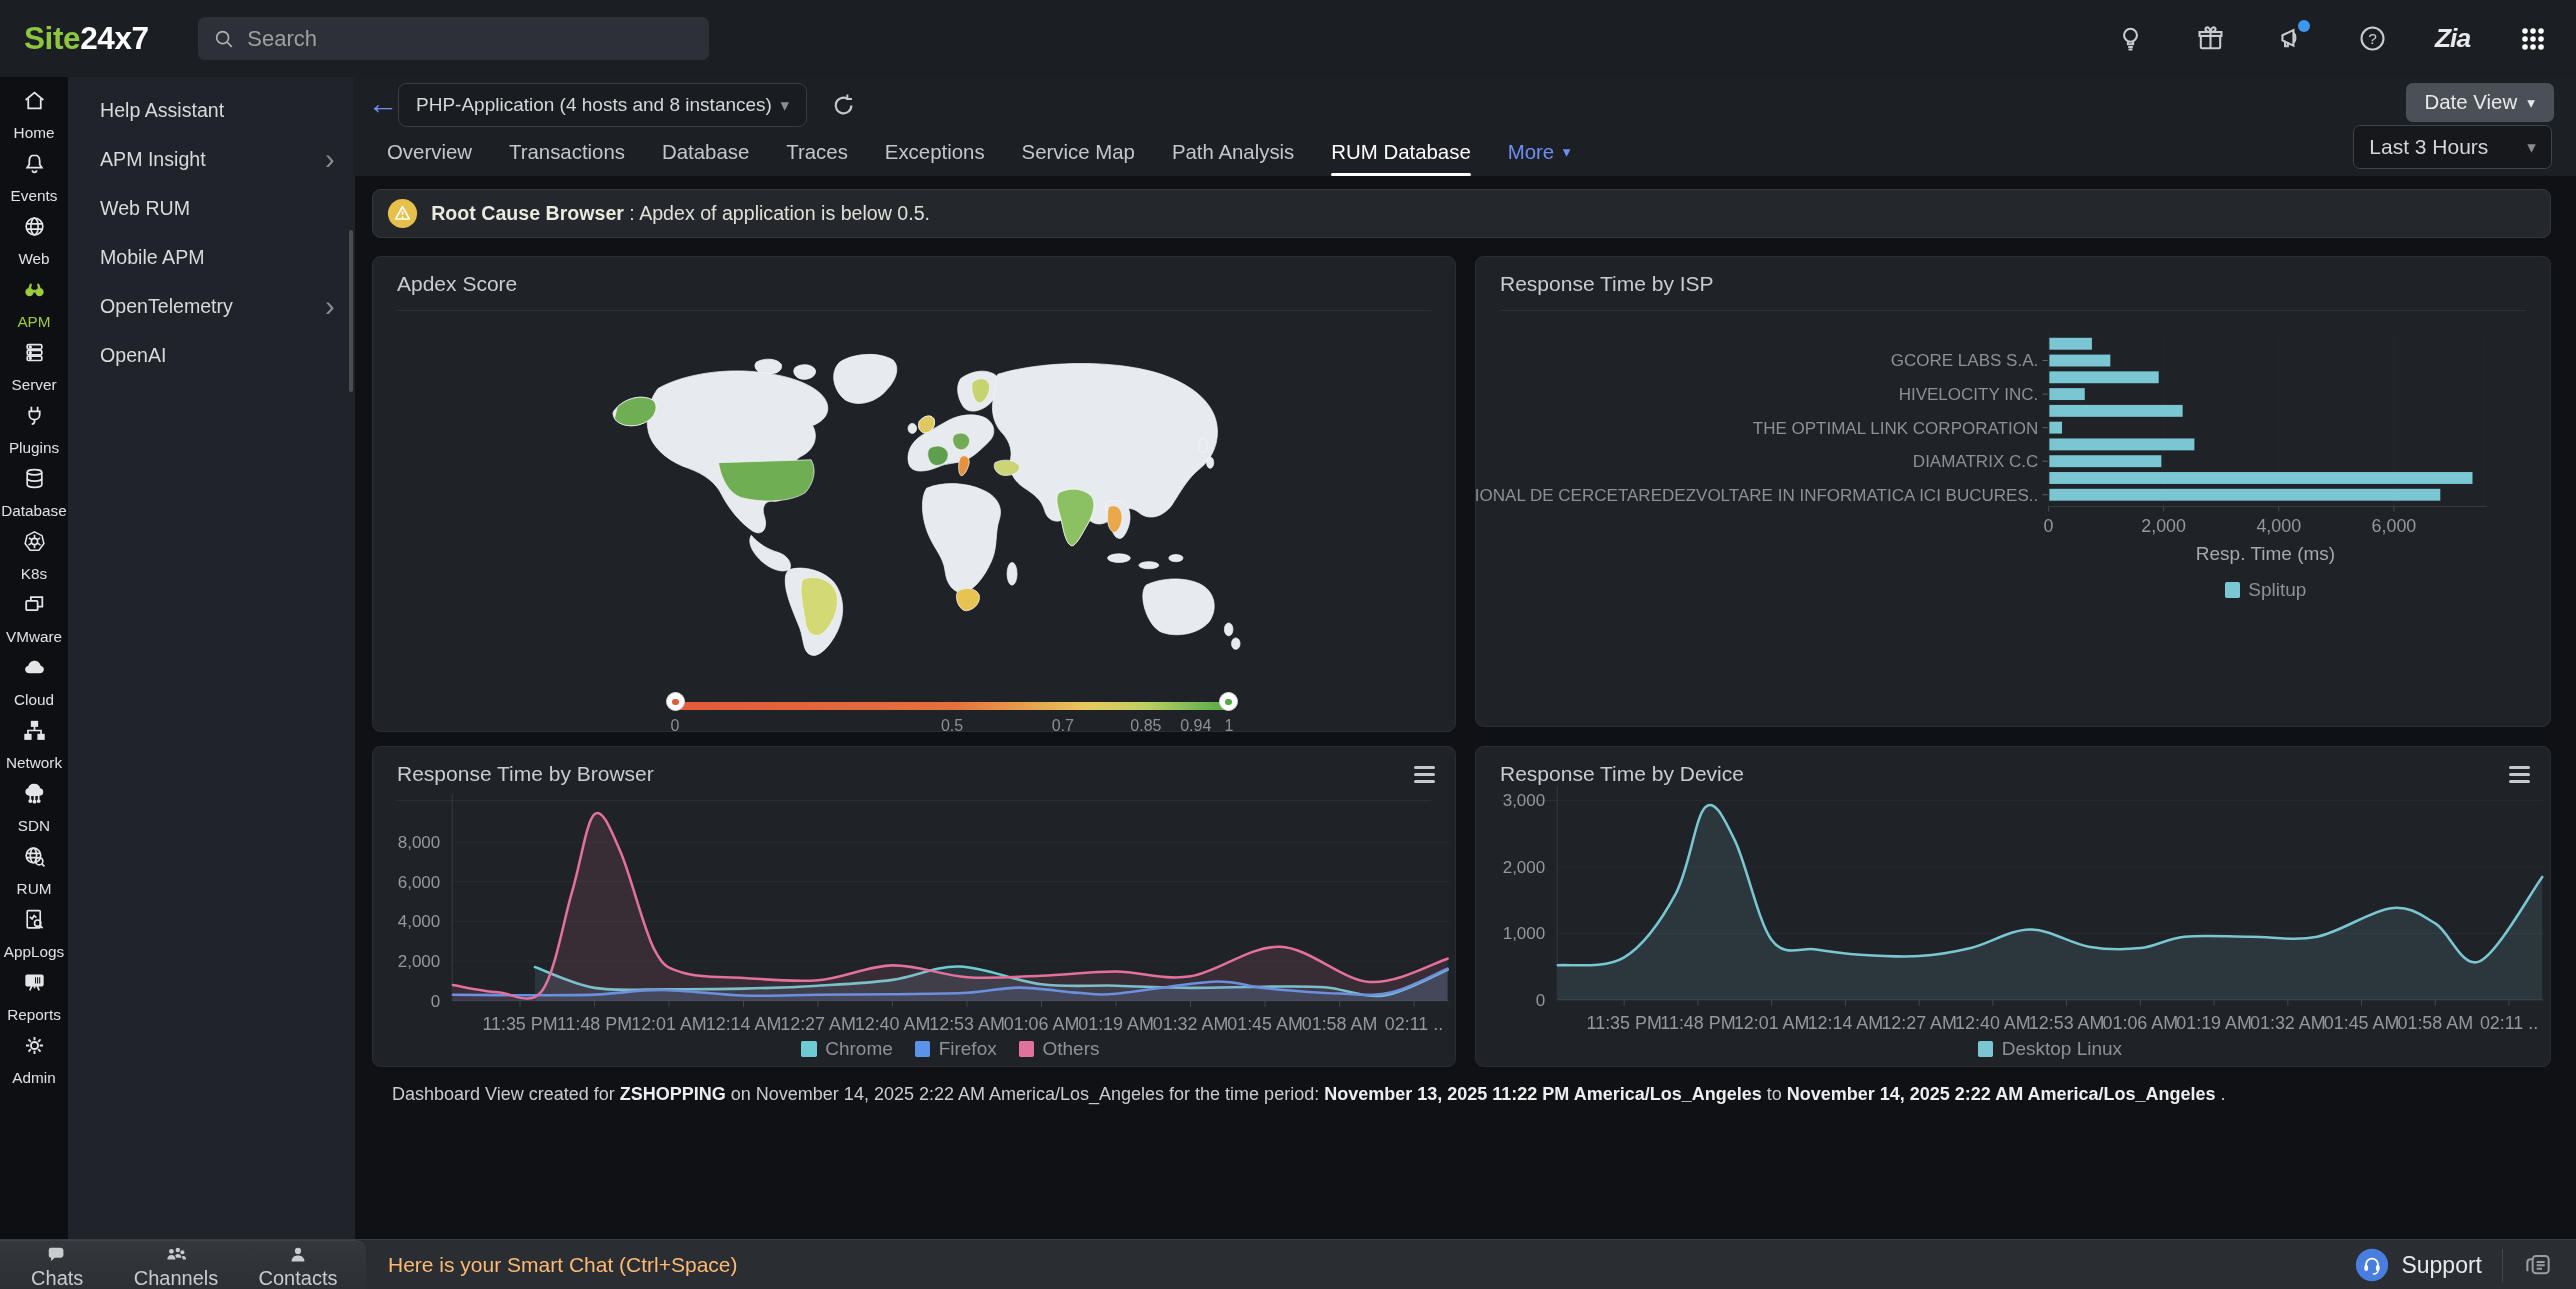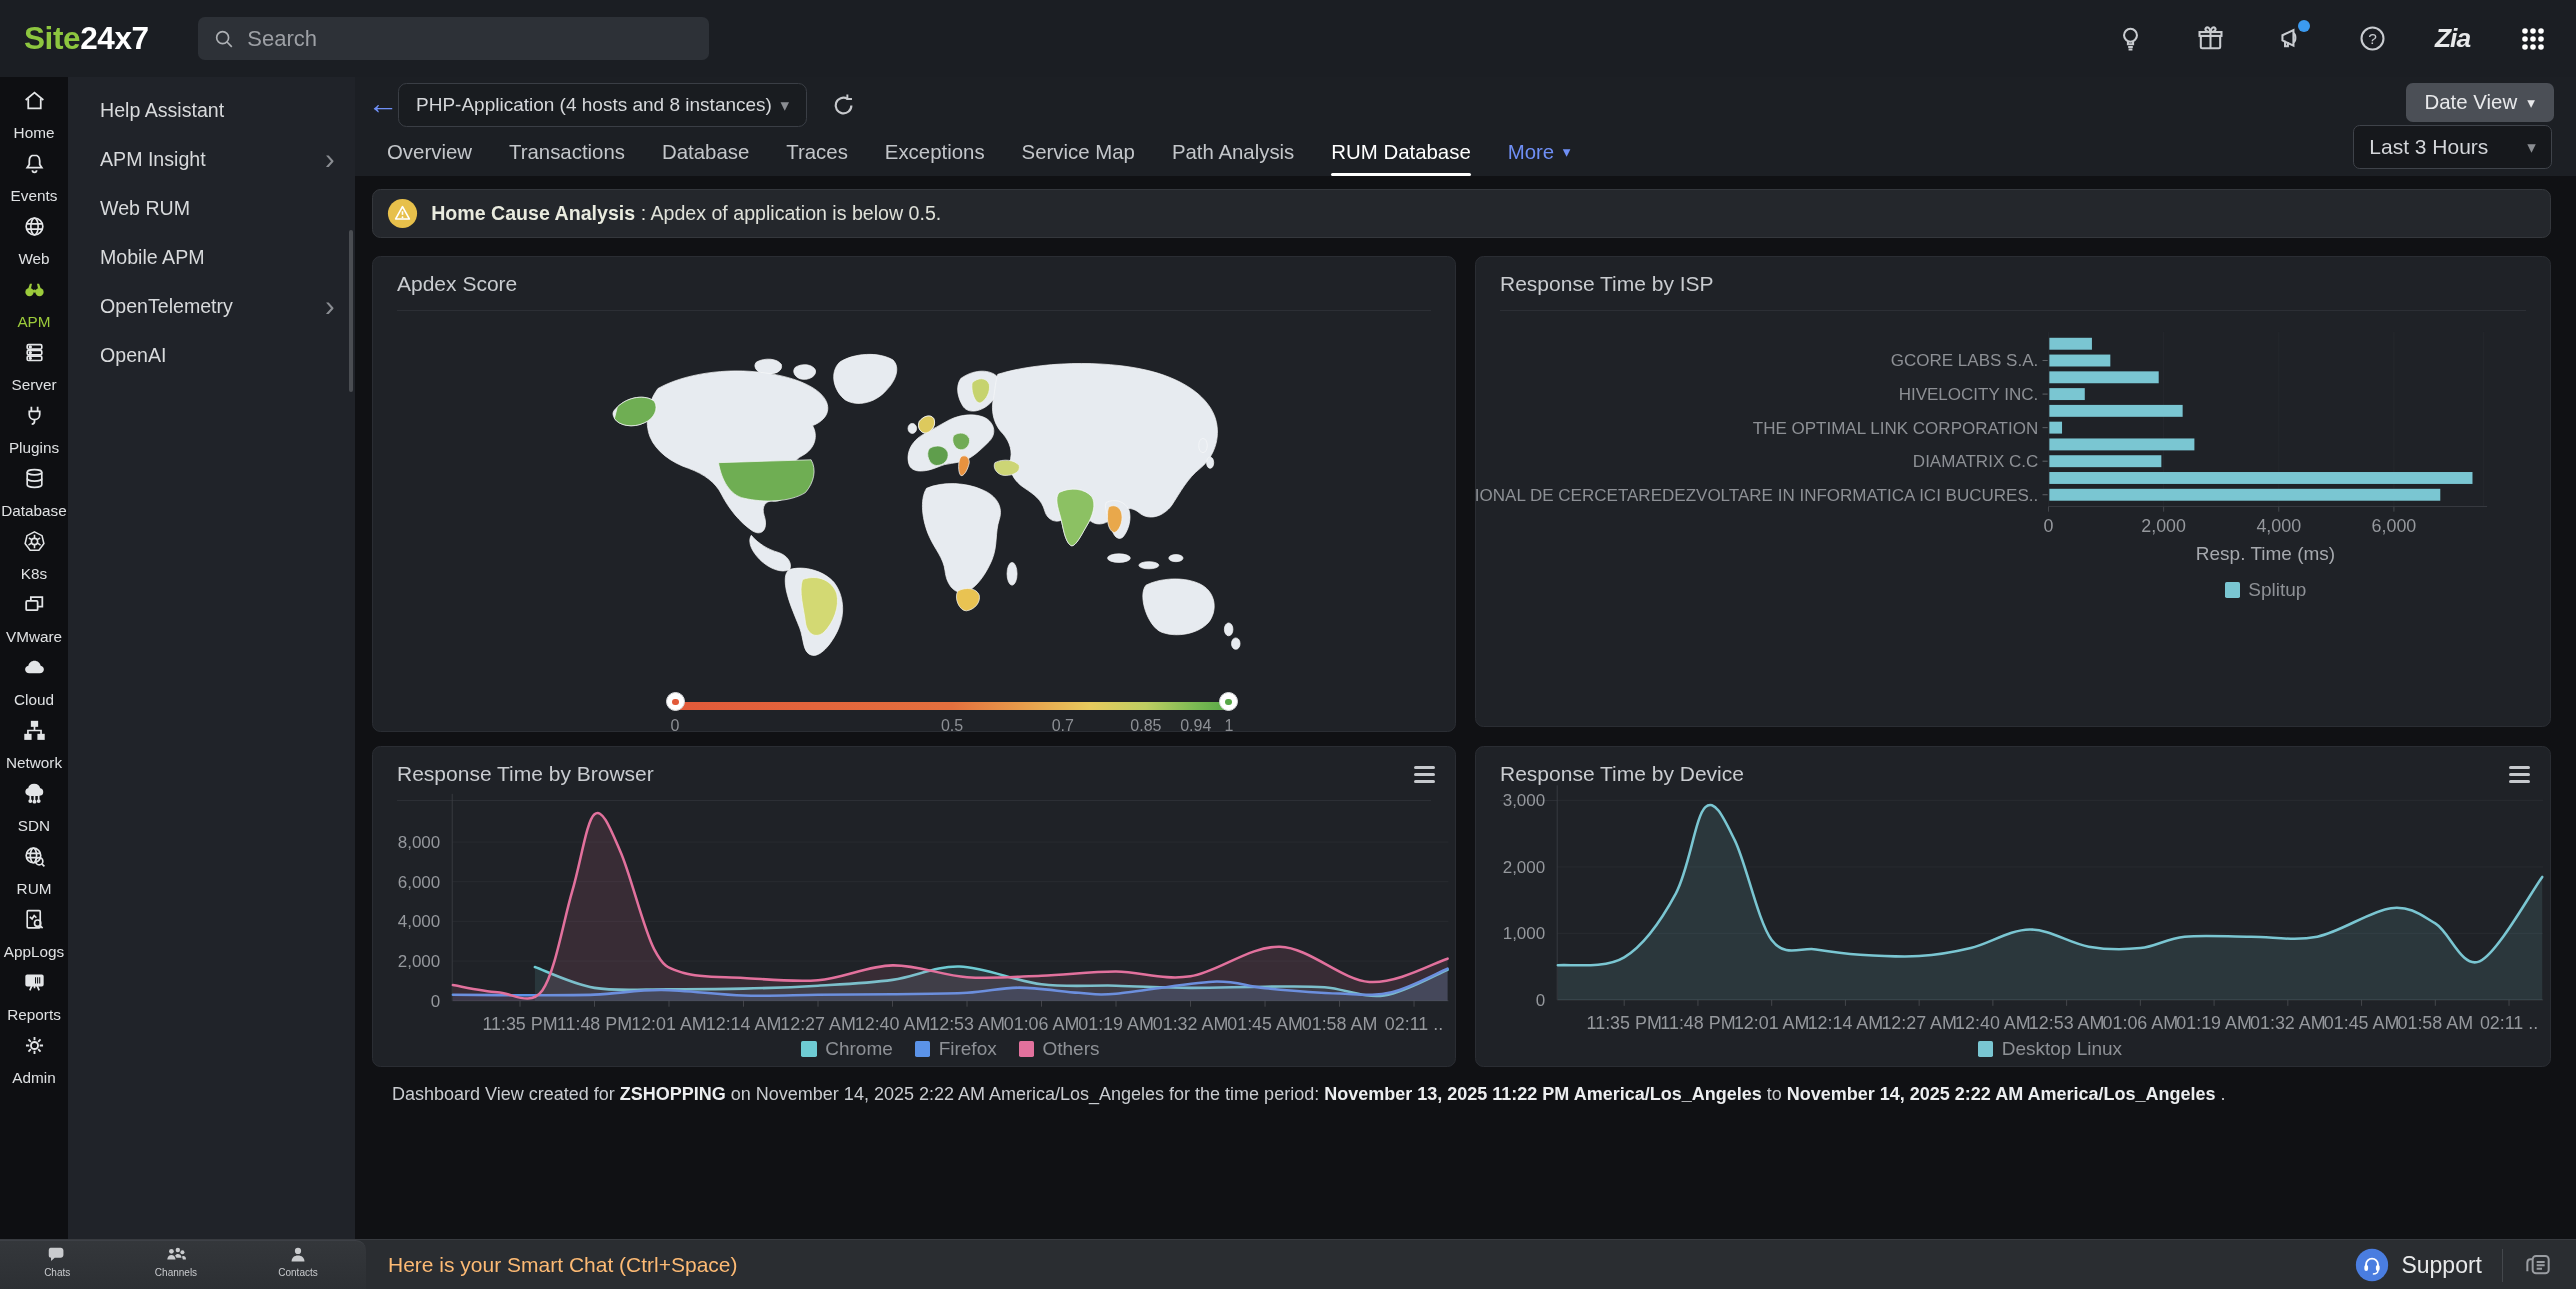"Home Cause Analysis" b { text: Home Cause Analysis -> Root Cause Browser }
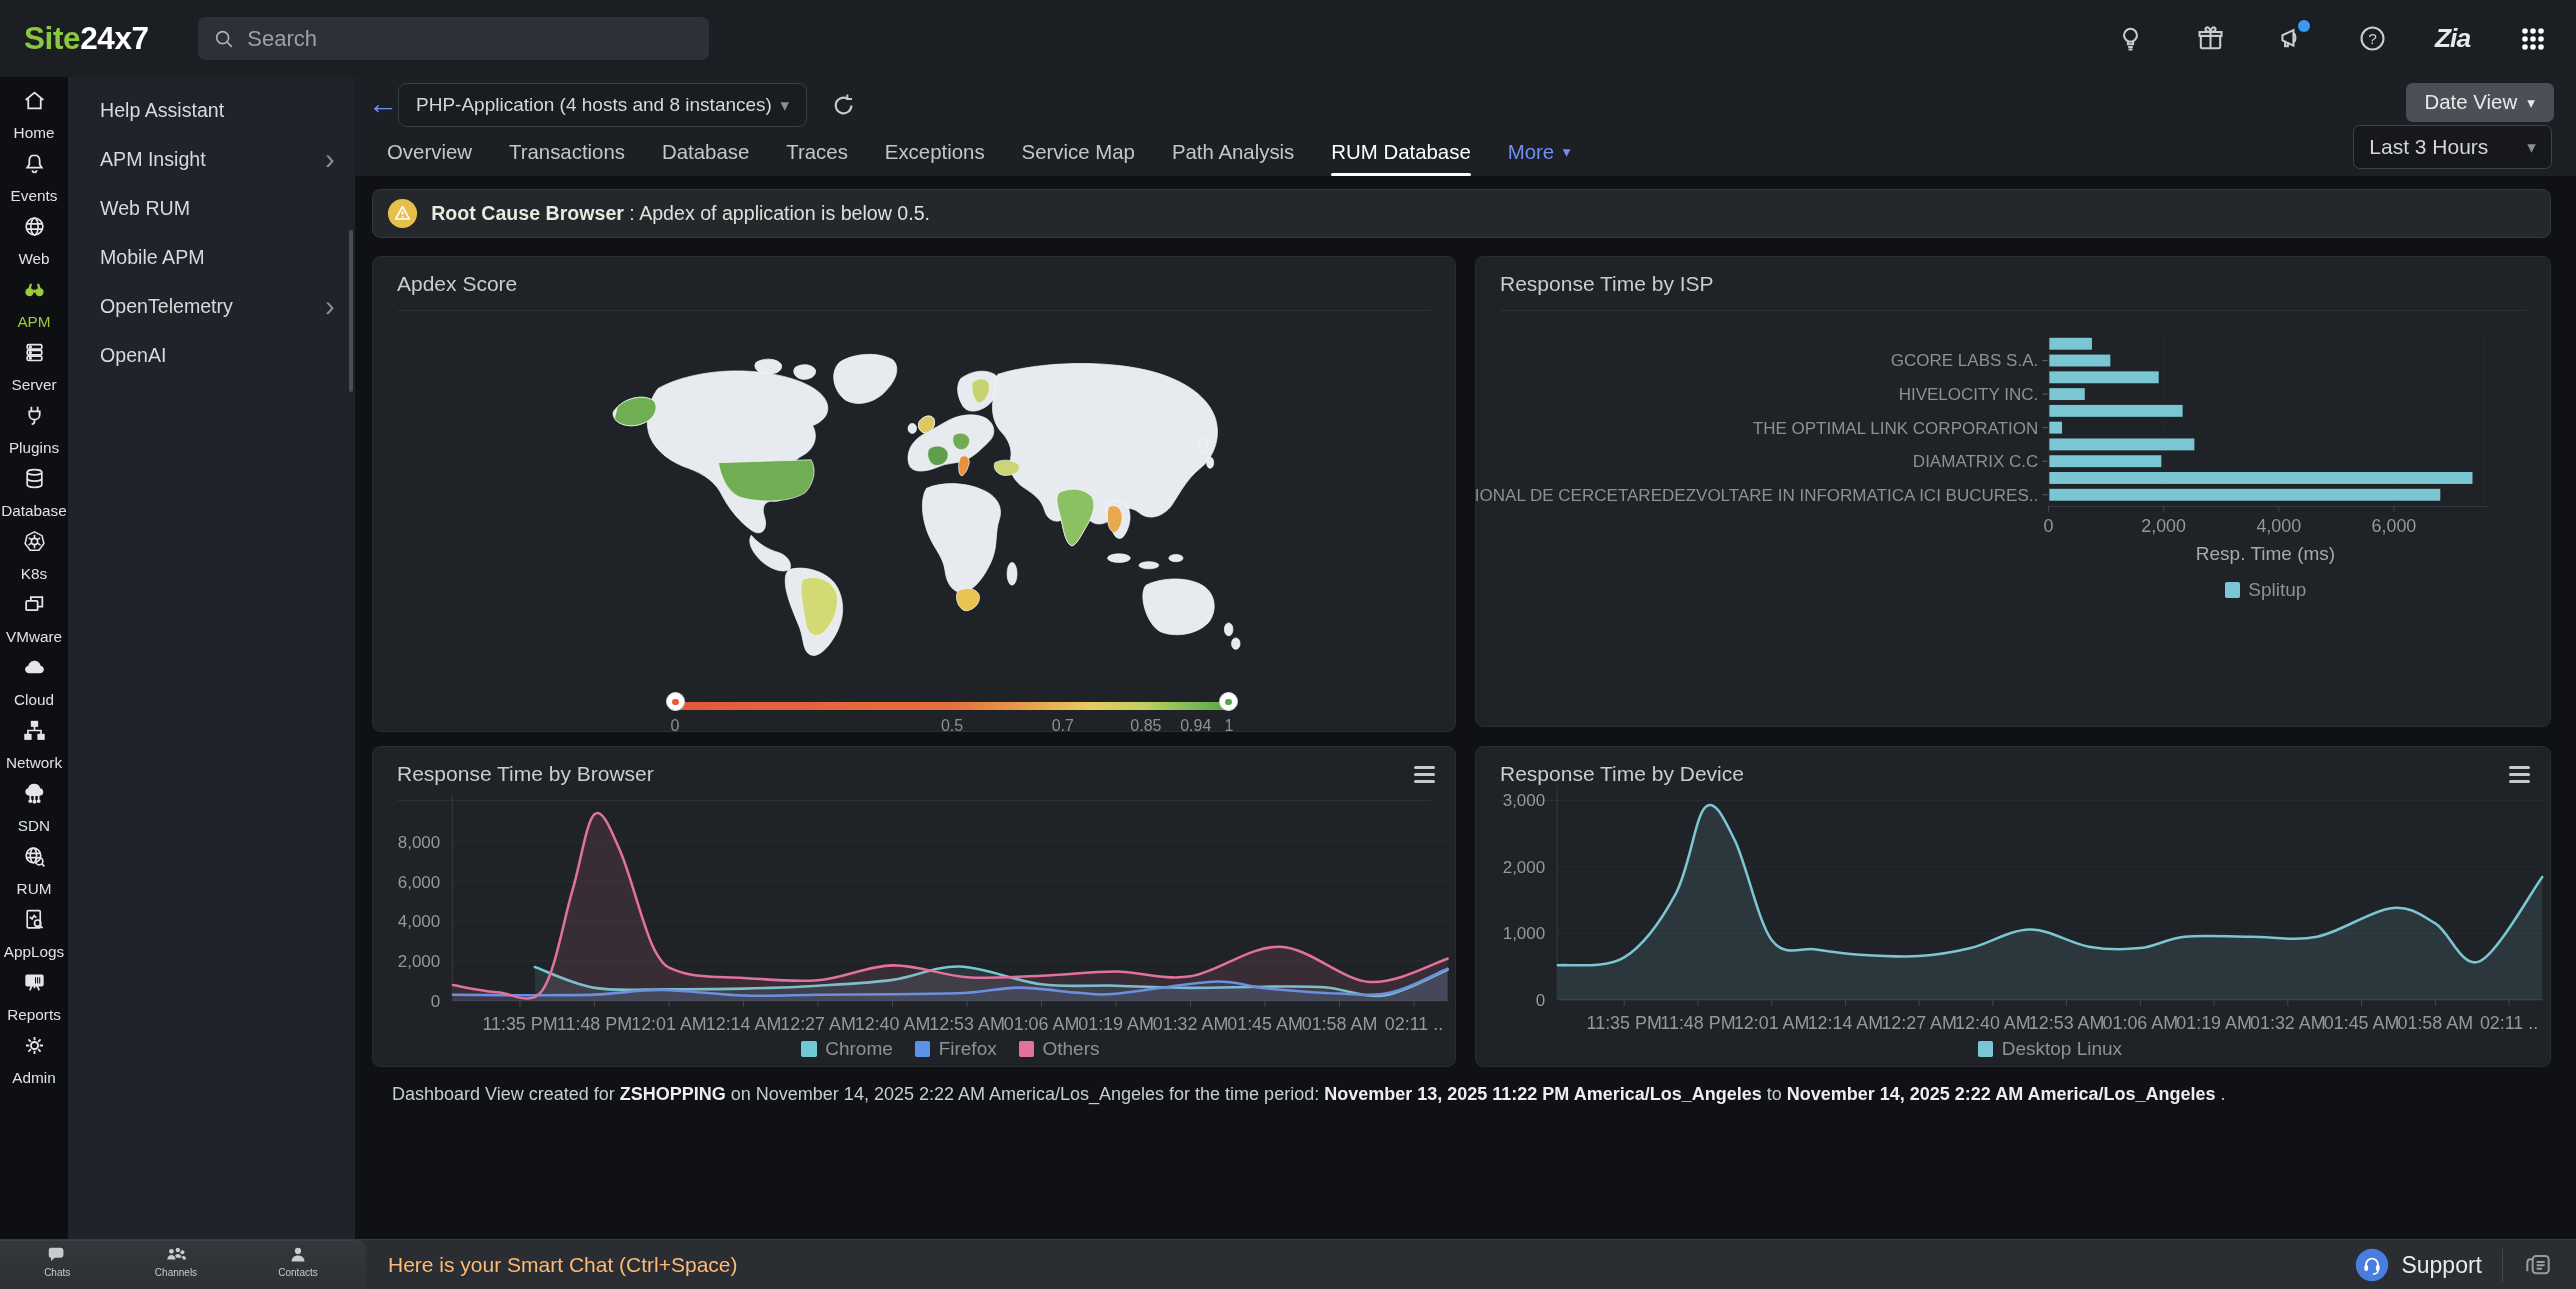"Chats" .bb-item .bbl { font-size: 10px -> 20px }
